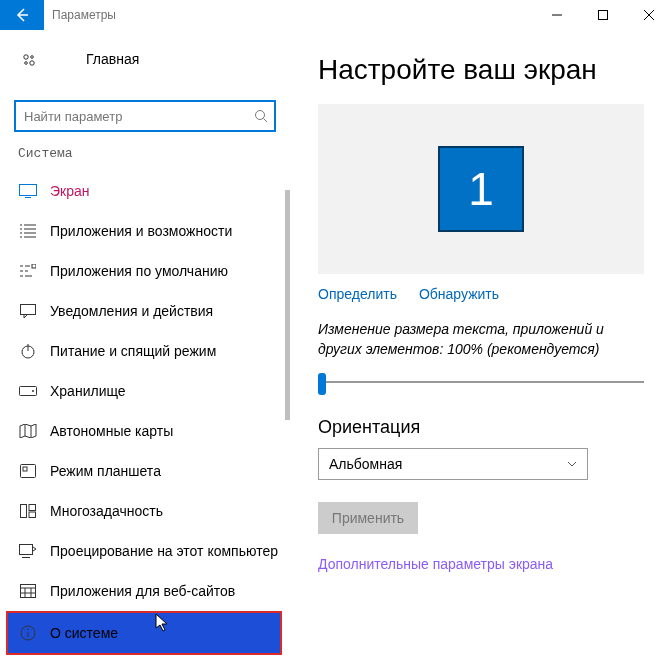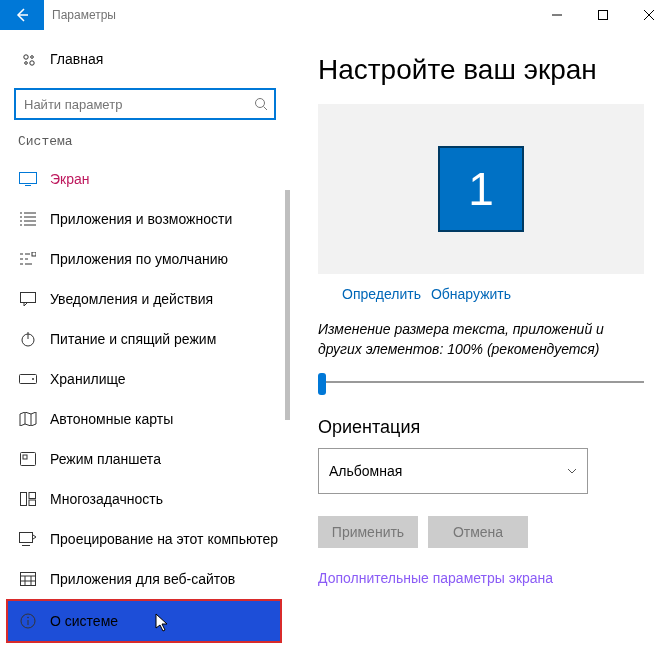"Главная" .home-row { gap: none -> 36px }
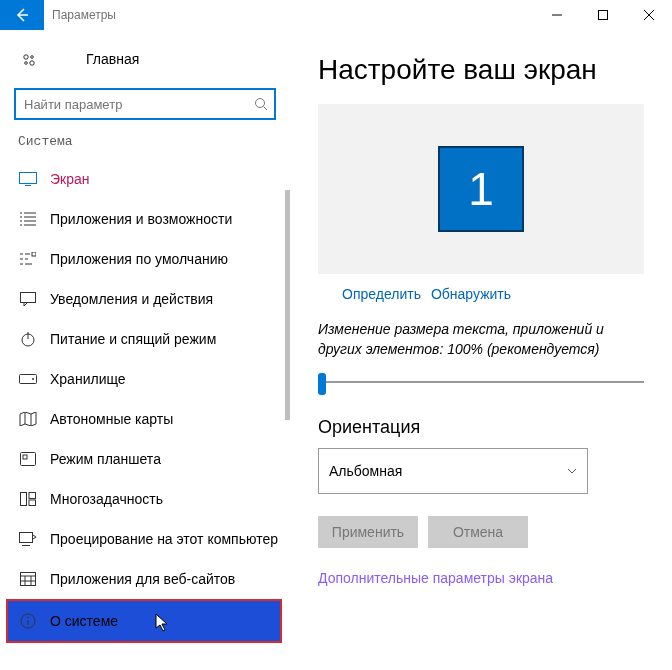"Найти параметр" .search-wrap { margin: 4px 14px 14px 14px -> 16px 14px 14px 14px }
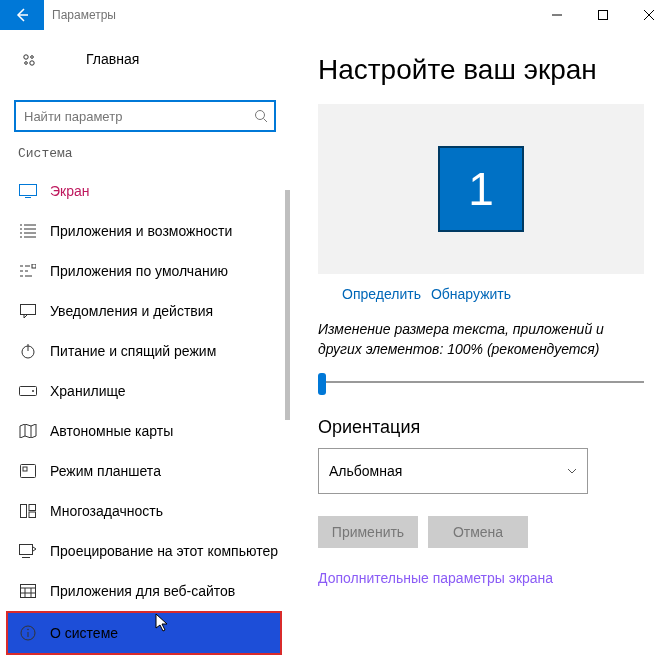"Определить" .link-row { gap: 10px -> 22px; margin-left: 24px -> none }
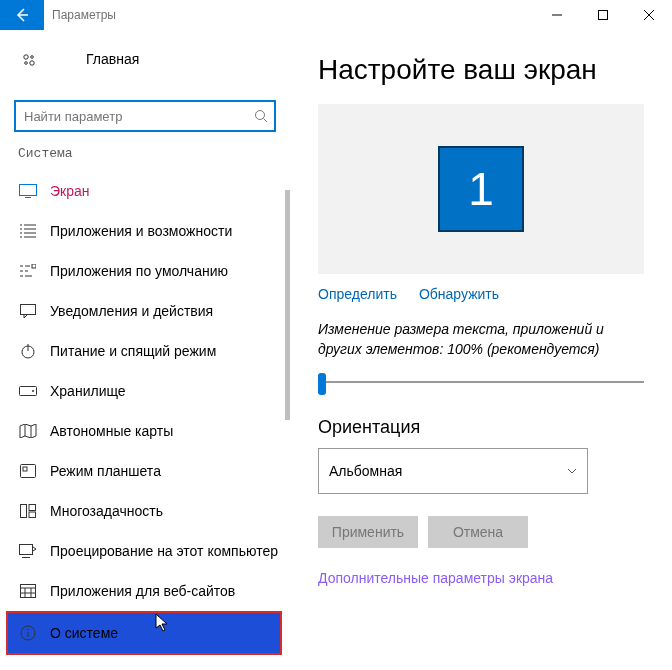"Альбомная" .select-box { height: 46px -> 32px }
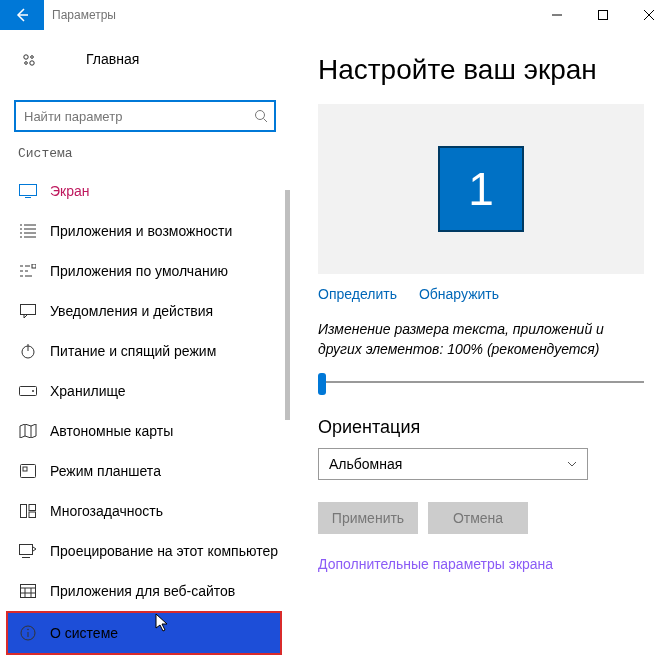"Отмена" div.btn-disabled { html: <div> <span>Отмена</span> </div> -> none }
